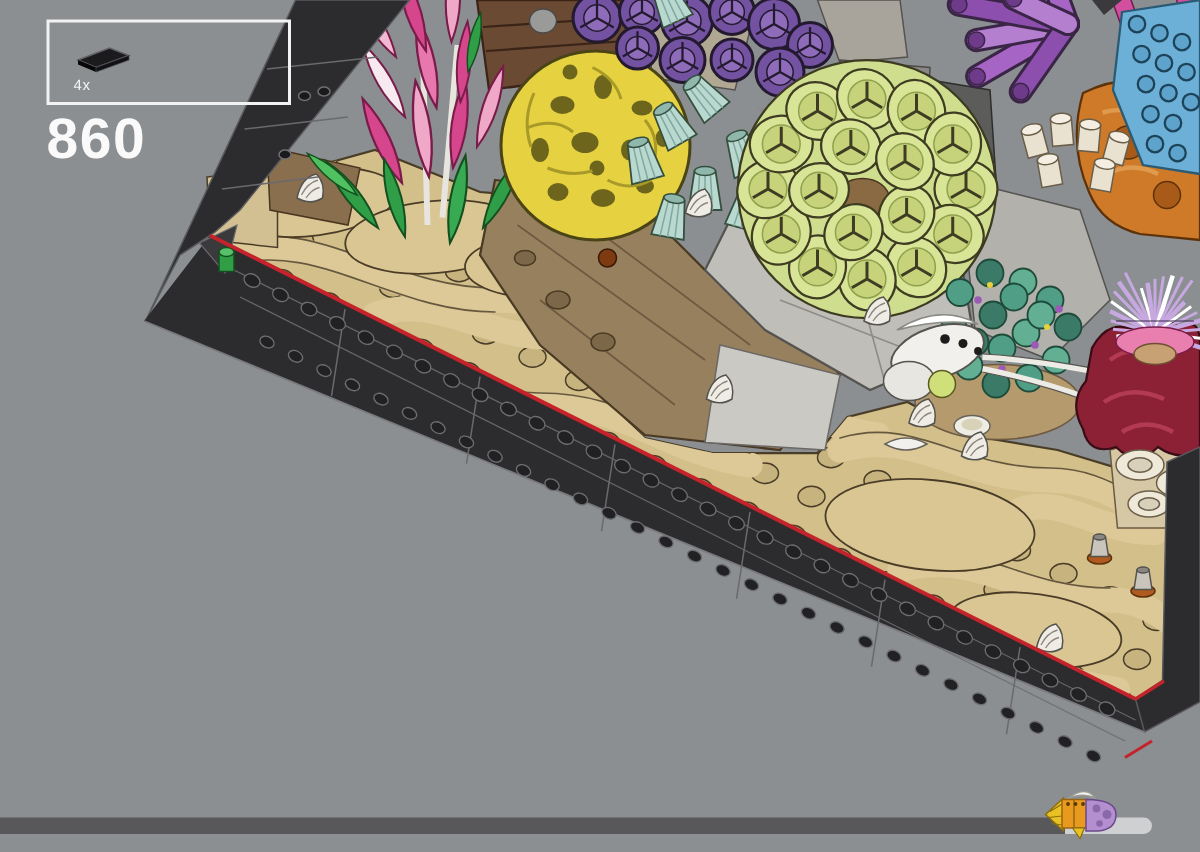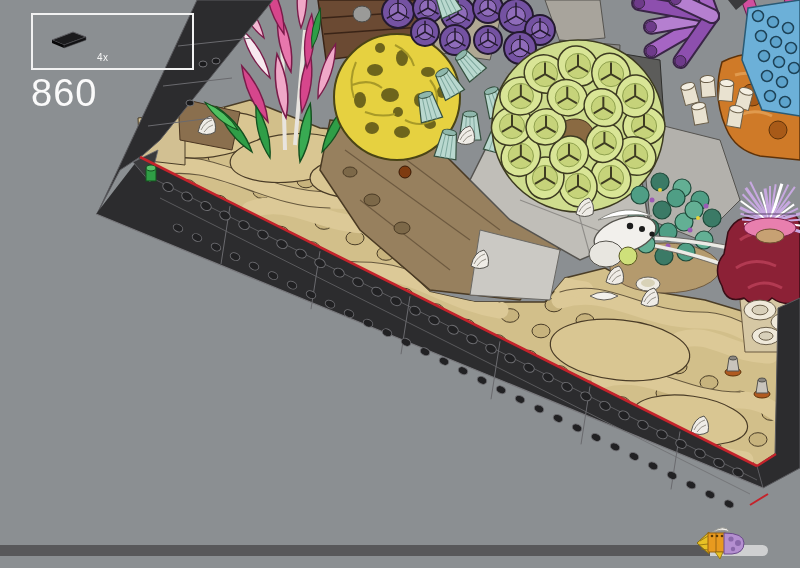"4x" .part-count { margin-left: 48px -> none }
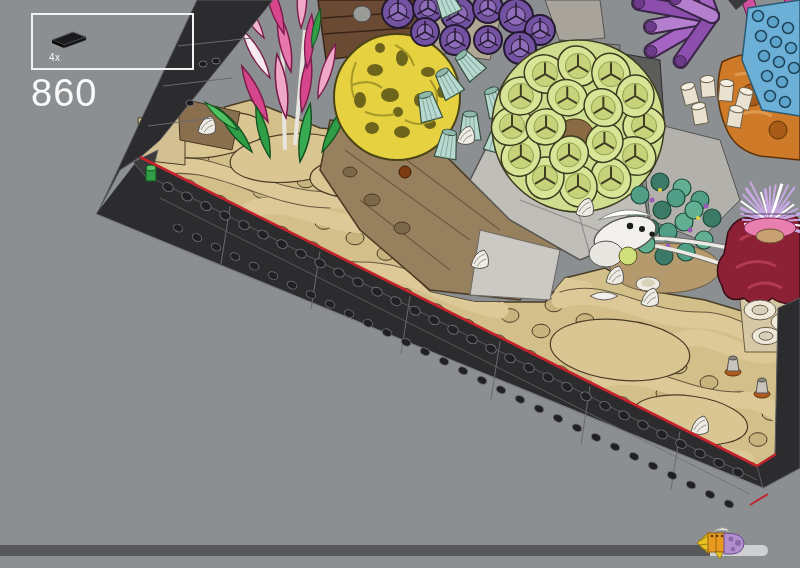"860" #step-number { font-weight: 400 -> 700 }
